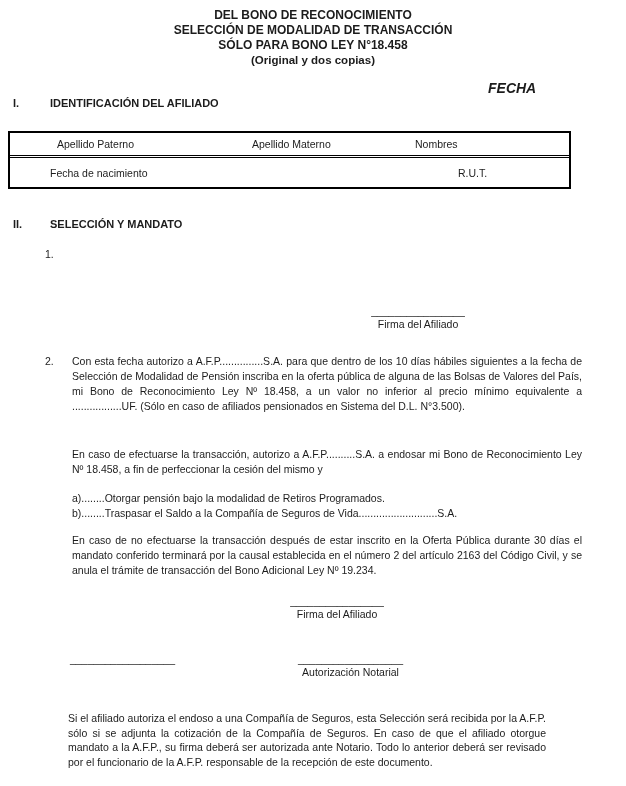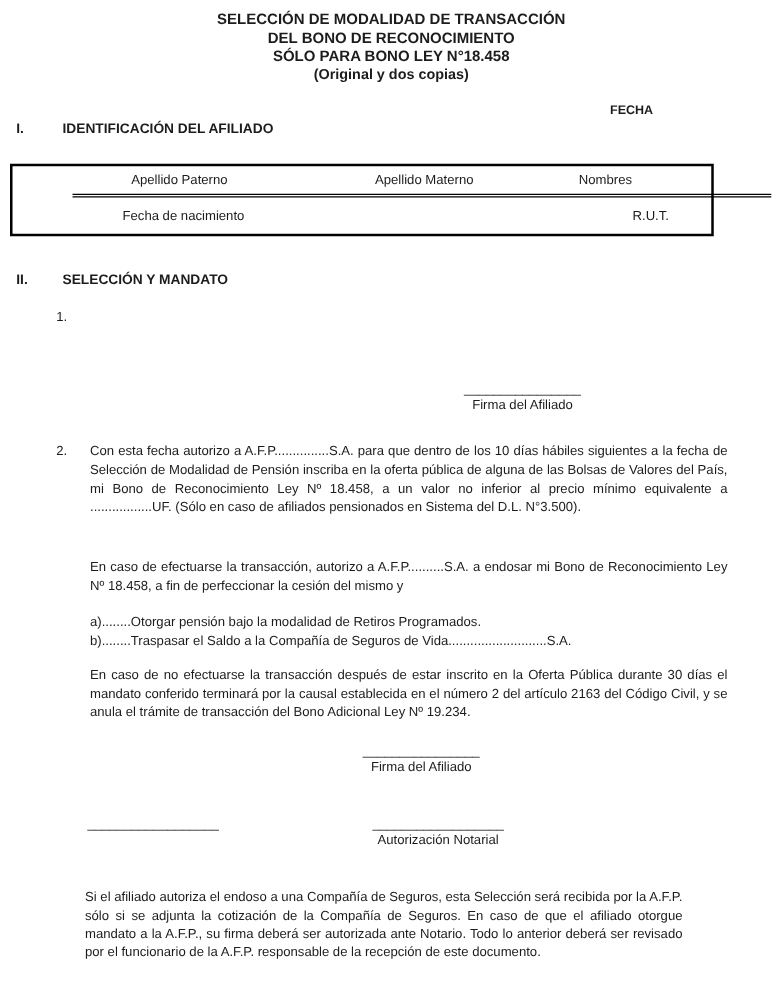"SELECCIÓN DE MODALIDAD DE TRANSACCIÓN" div { order: before "DEL BONO DE RECONOCIMIENTO" -> after "DEL BONO DE RECONOCIMIENTO" }
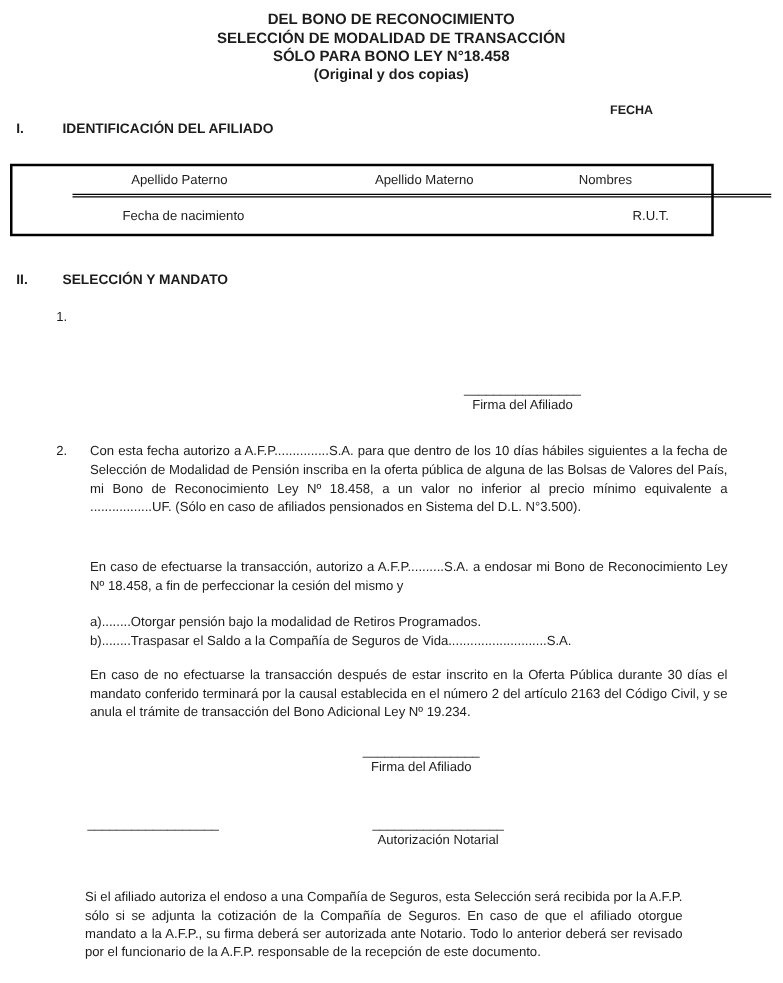"FECHA" .fecha { font-size: 10px -> 14px; font-style: none -> italic }
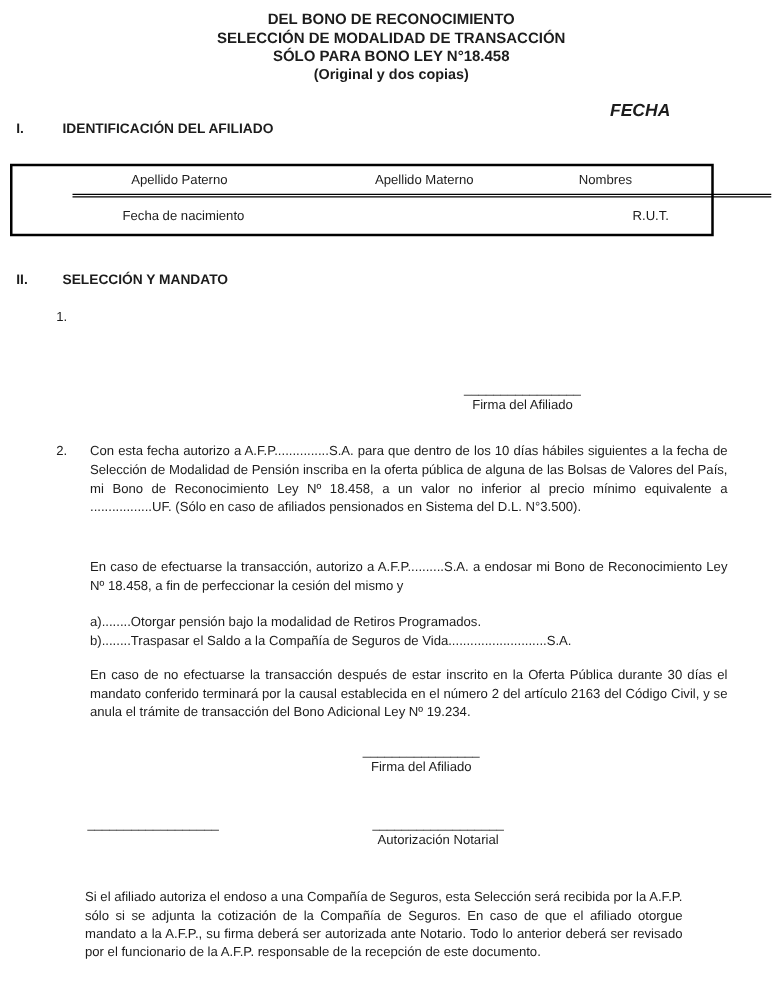"Apellido Paterno" .id-row { margin-left: 48px -> none }
